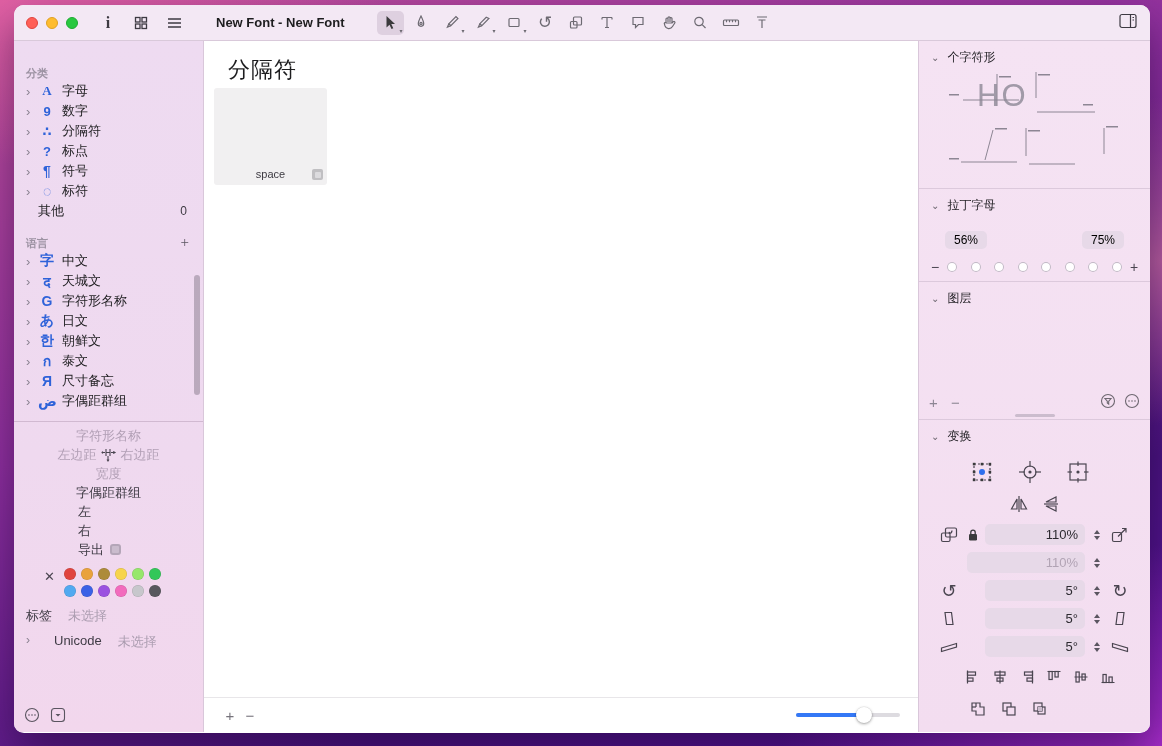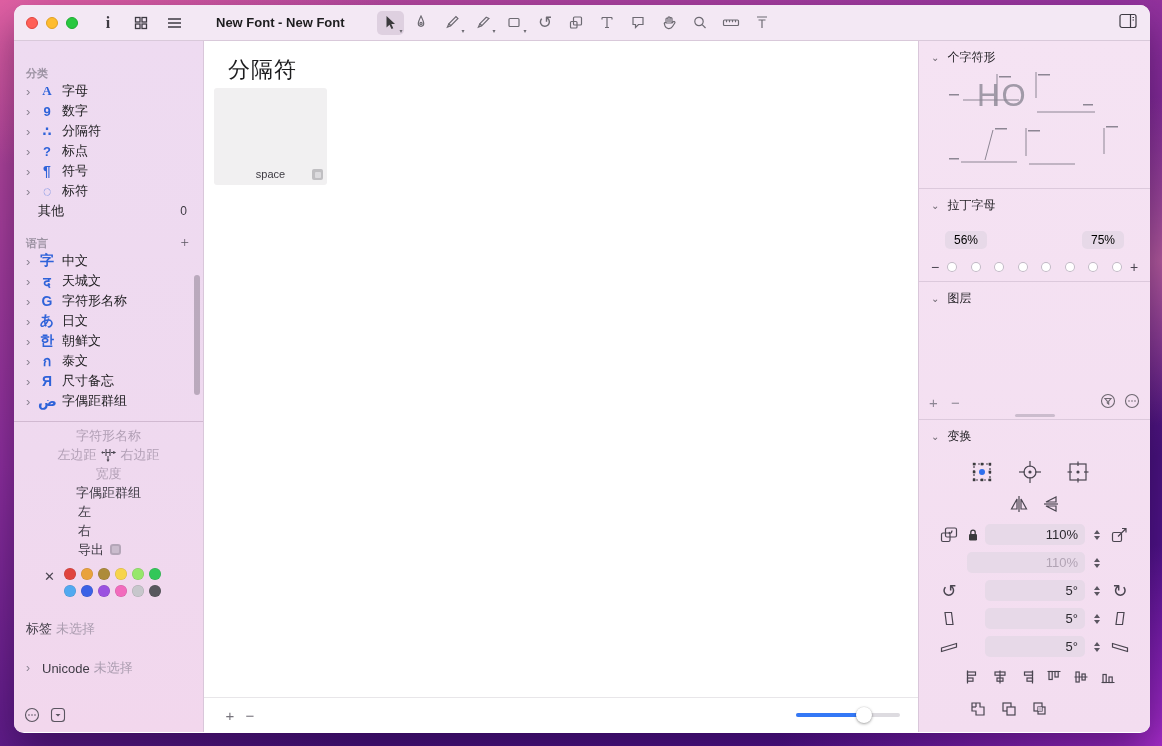"标签" .meta-row { align-items: center -> flex-start; gap: 4px -> 16px; margin-top: 21px -> 8px }
